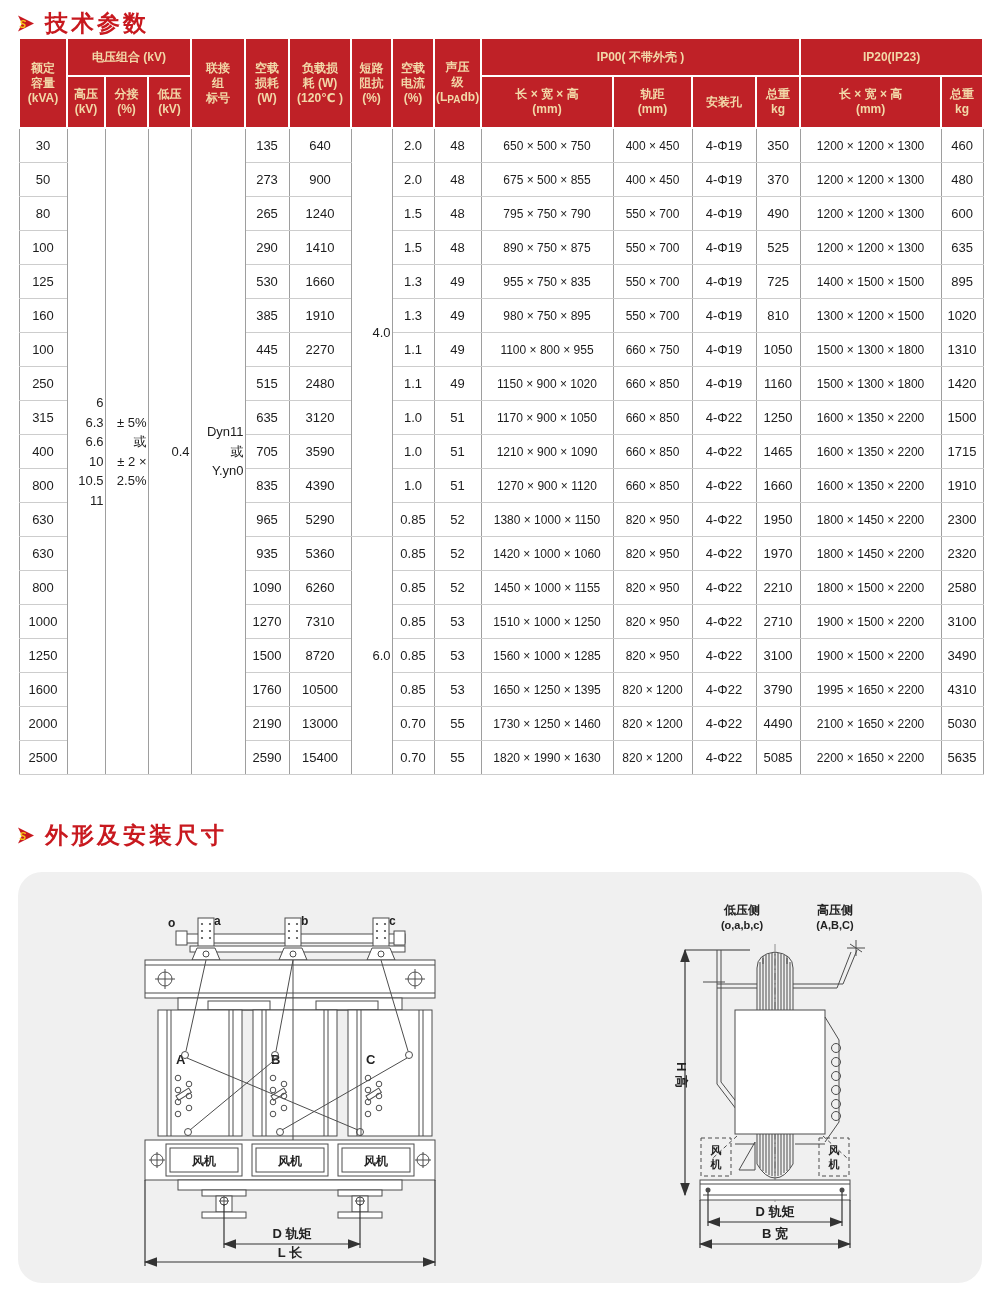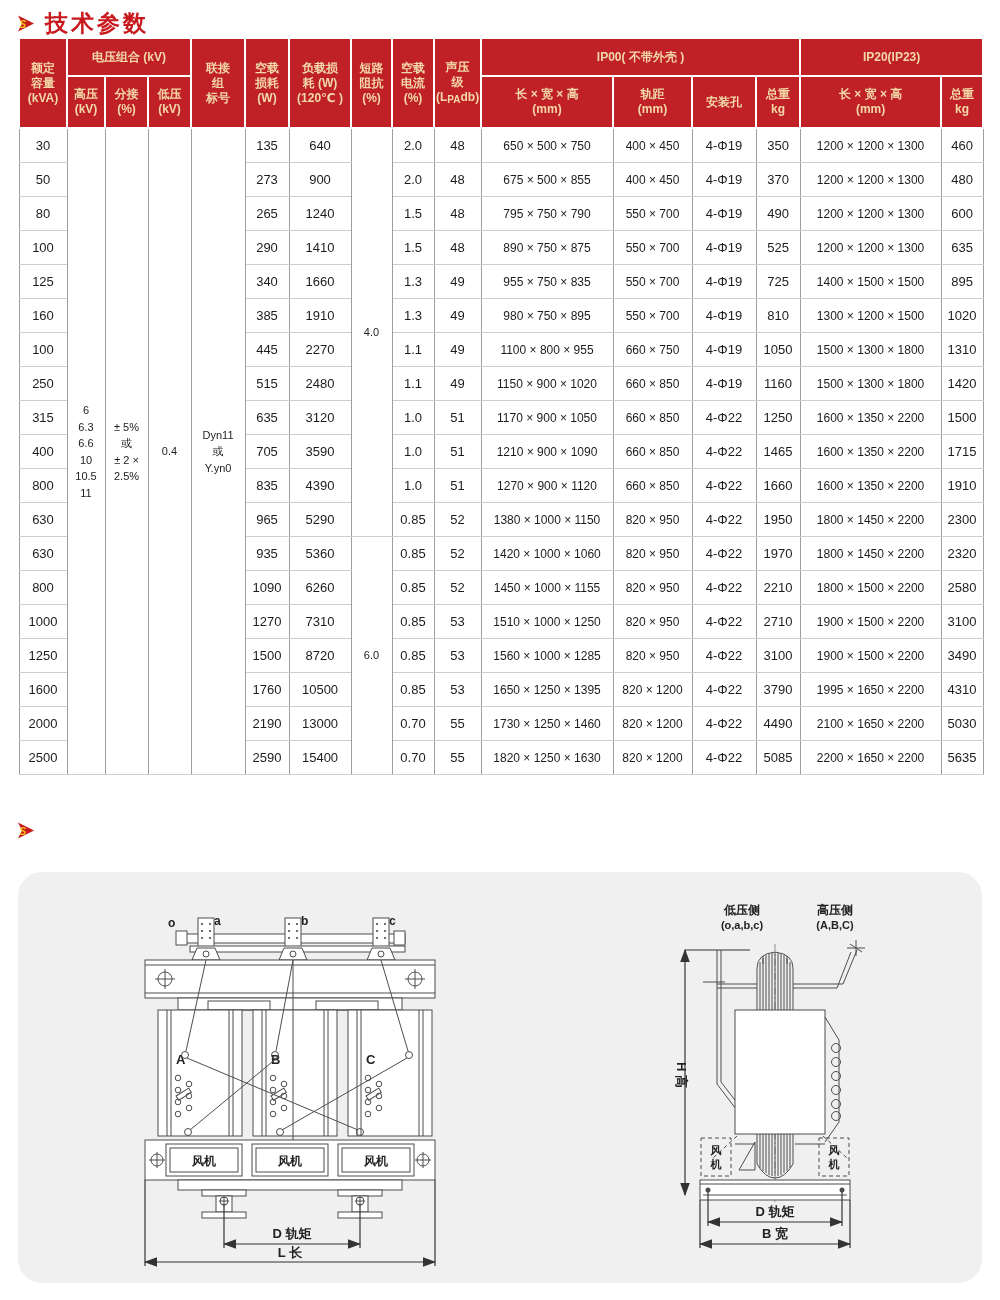"340" td { text: 340 -> 530 }
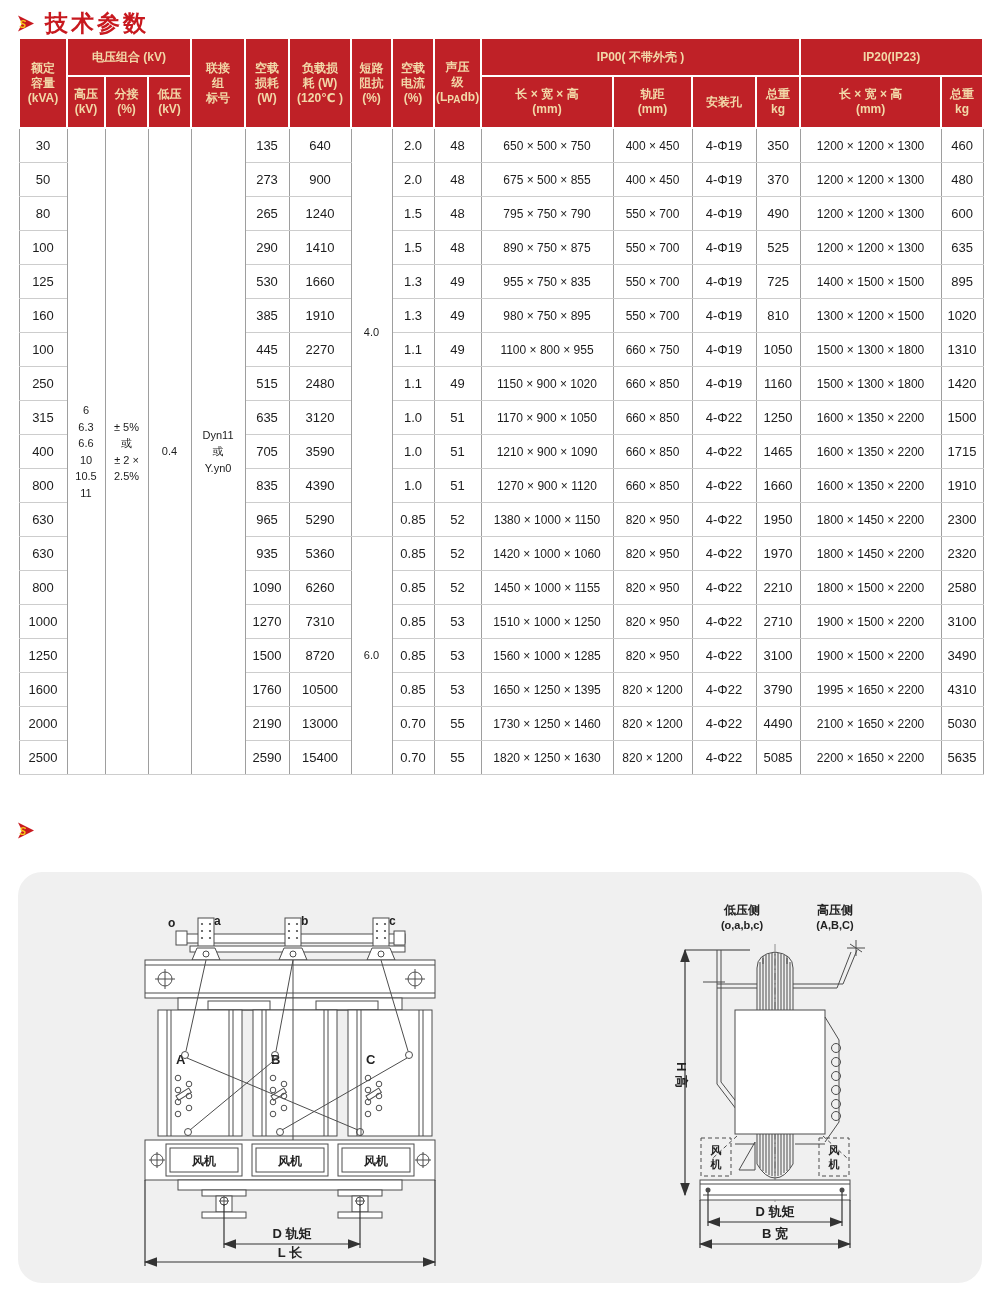"4.0" tbody td.merged-cell { font-size: 11px -> 13px; text-align: none -> right }
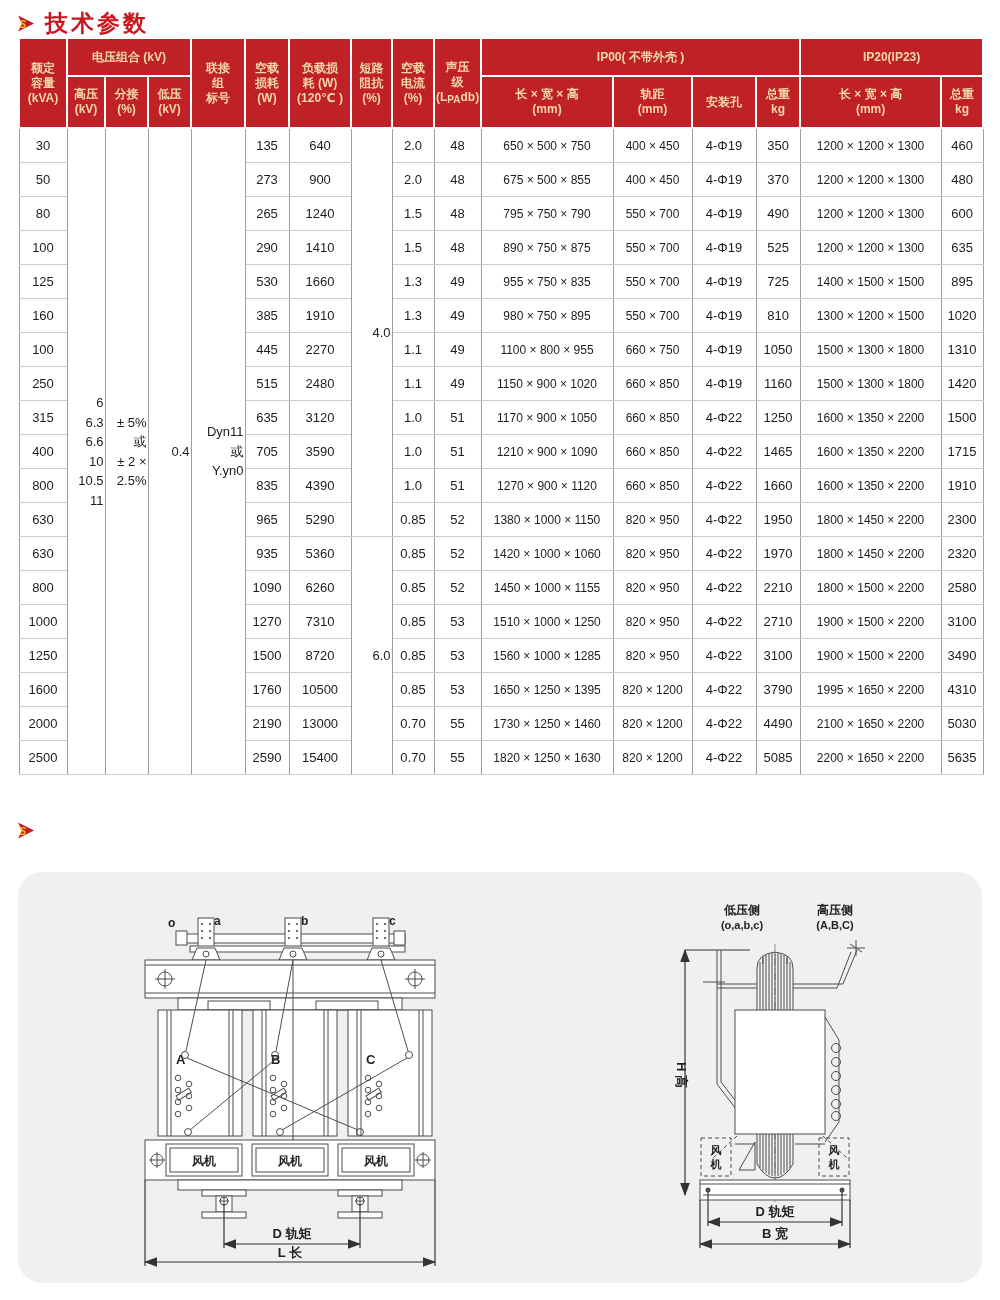"1820 × 1250 × 1630" td.dim { text: 1250 -> 1990 }
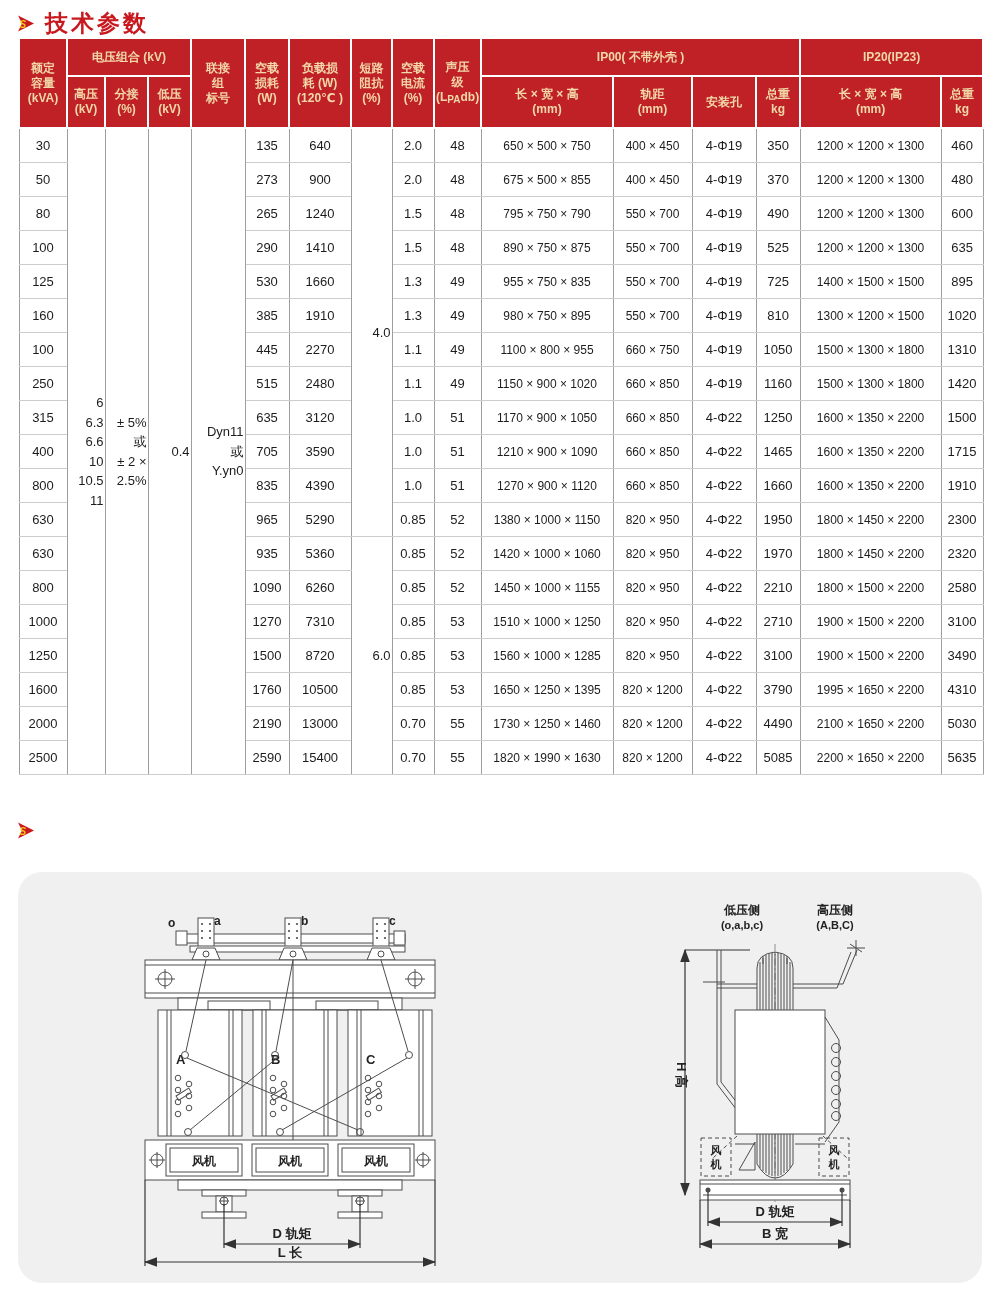"外形及安装尺寸" span { html: none -> <span>外形及安装尺寸</span> }
